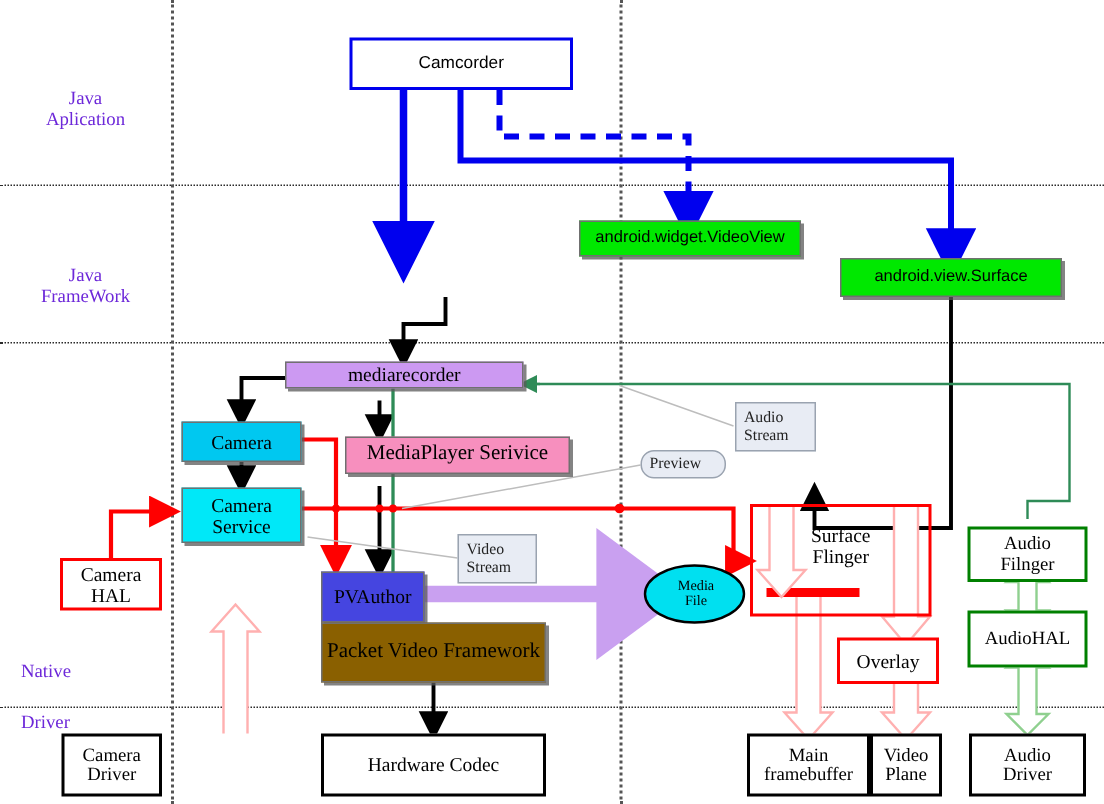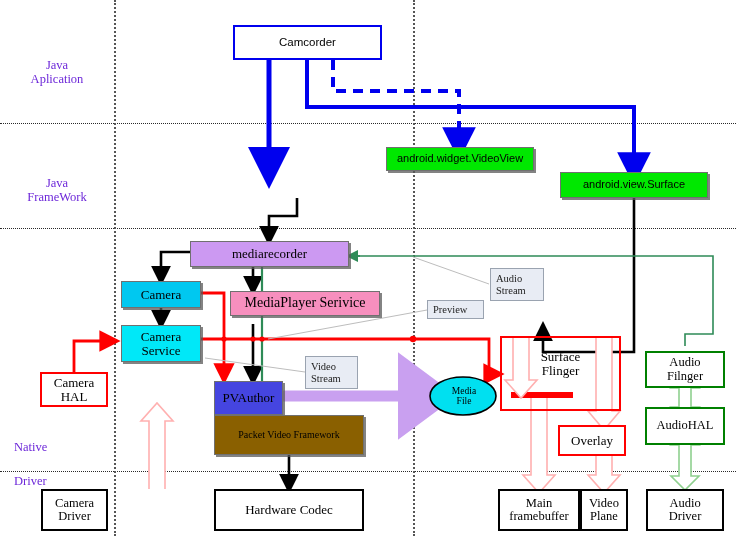"mediarecorder" div.box { height: 26px -> 18px }
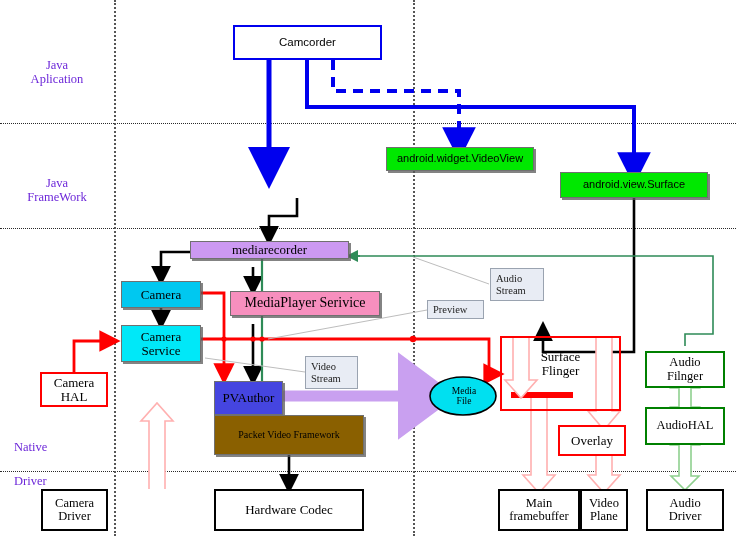"Preview" div.callout { border-radius: none -> 9px }
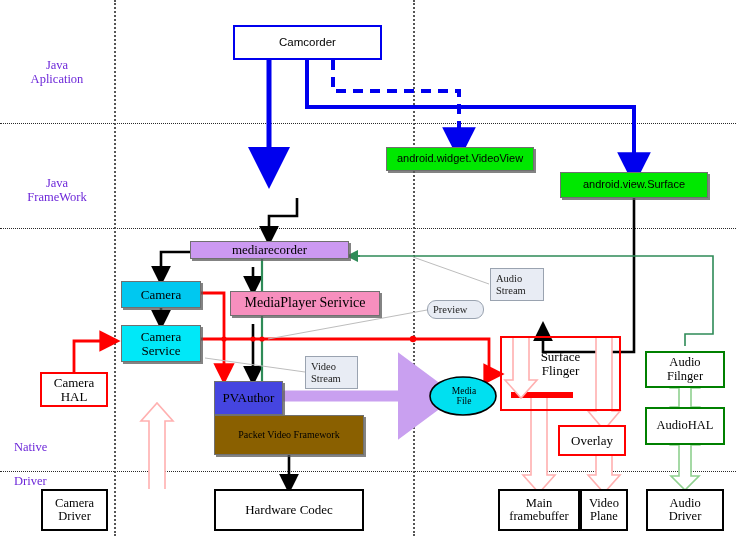"Packet Video Framework" div.box { font-size: 10px -> 14px }
